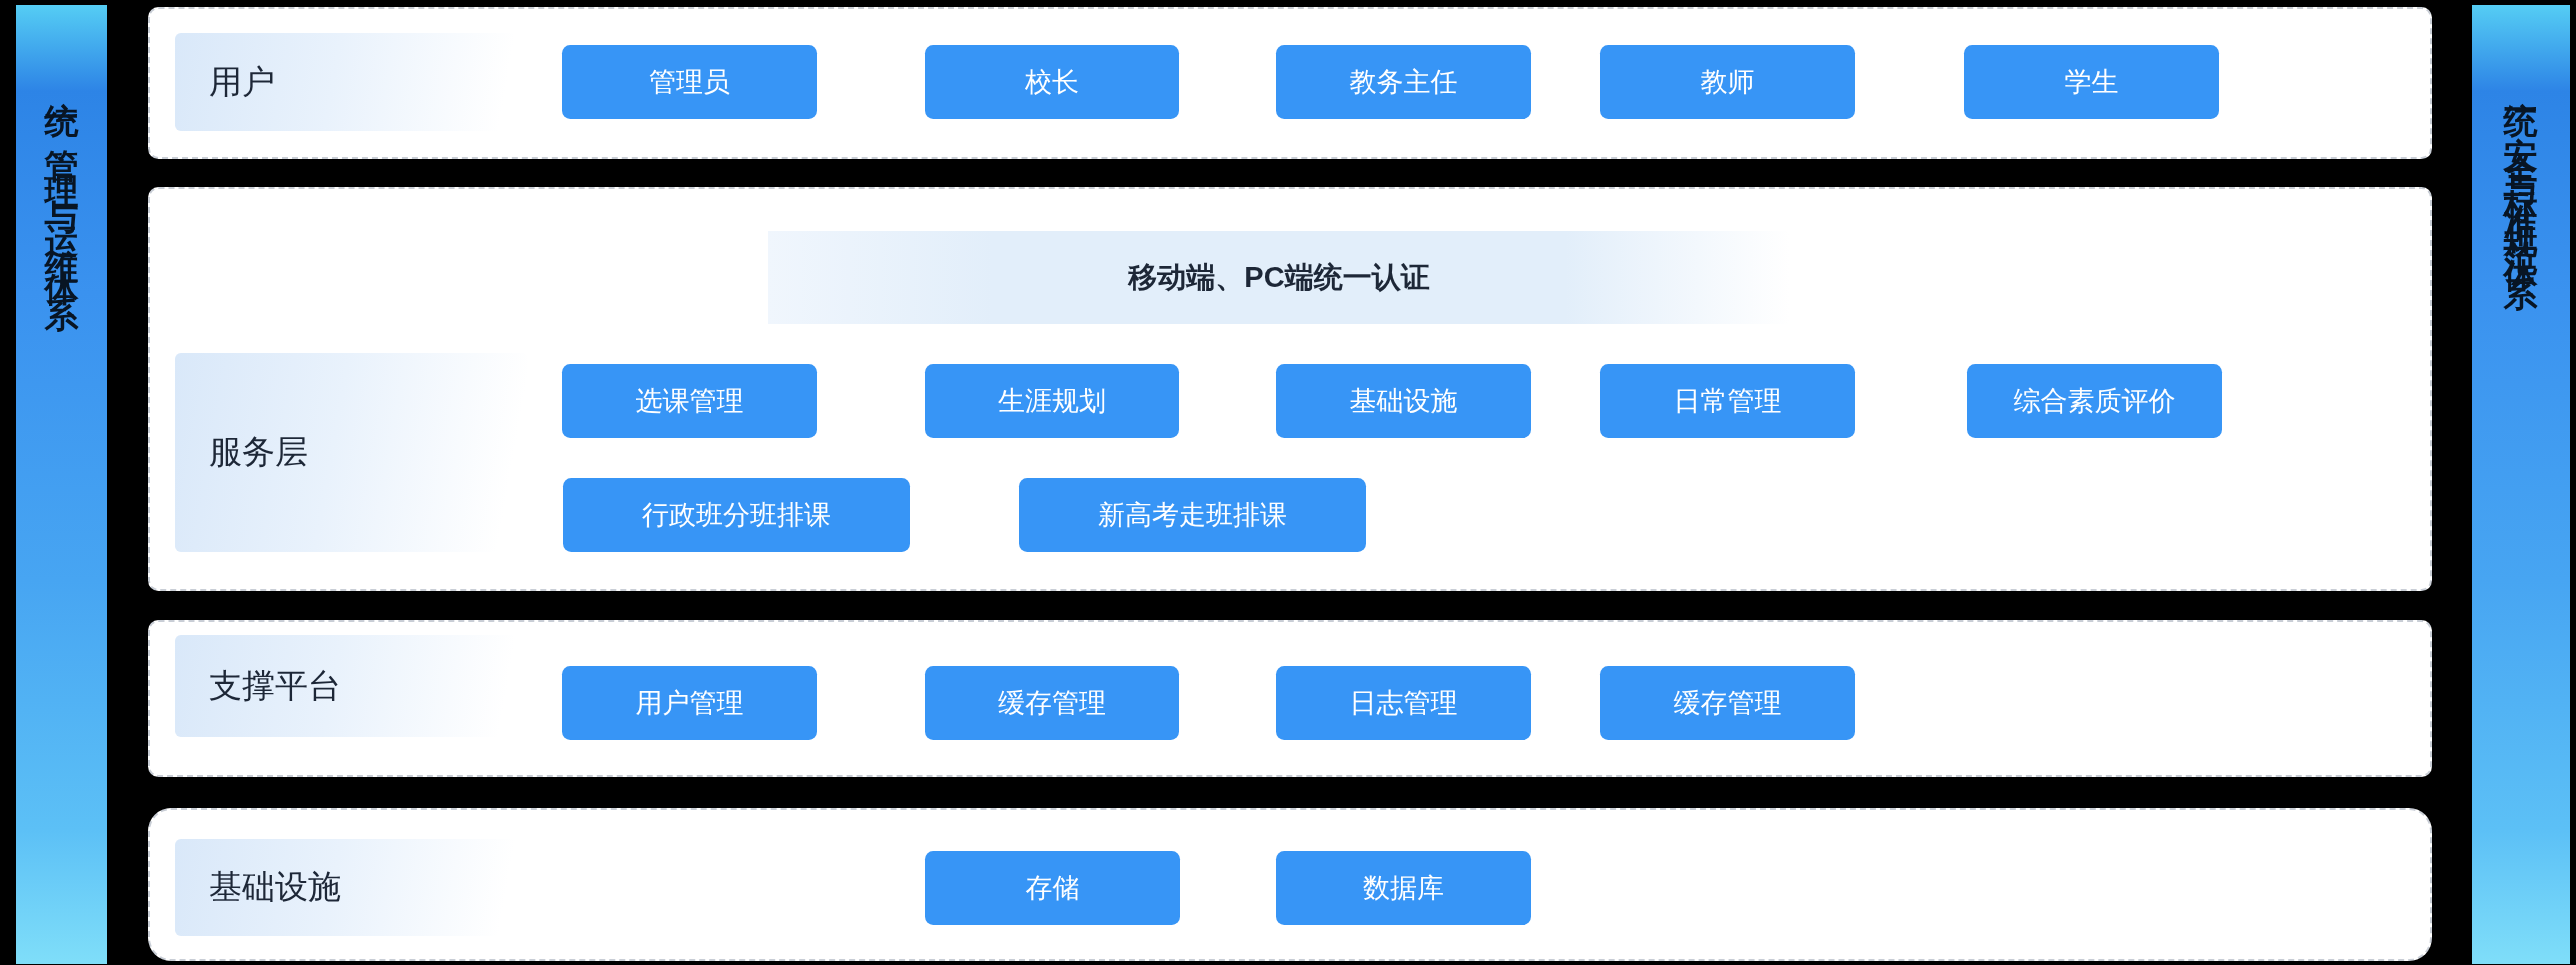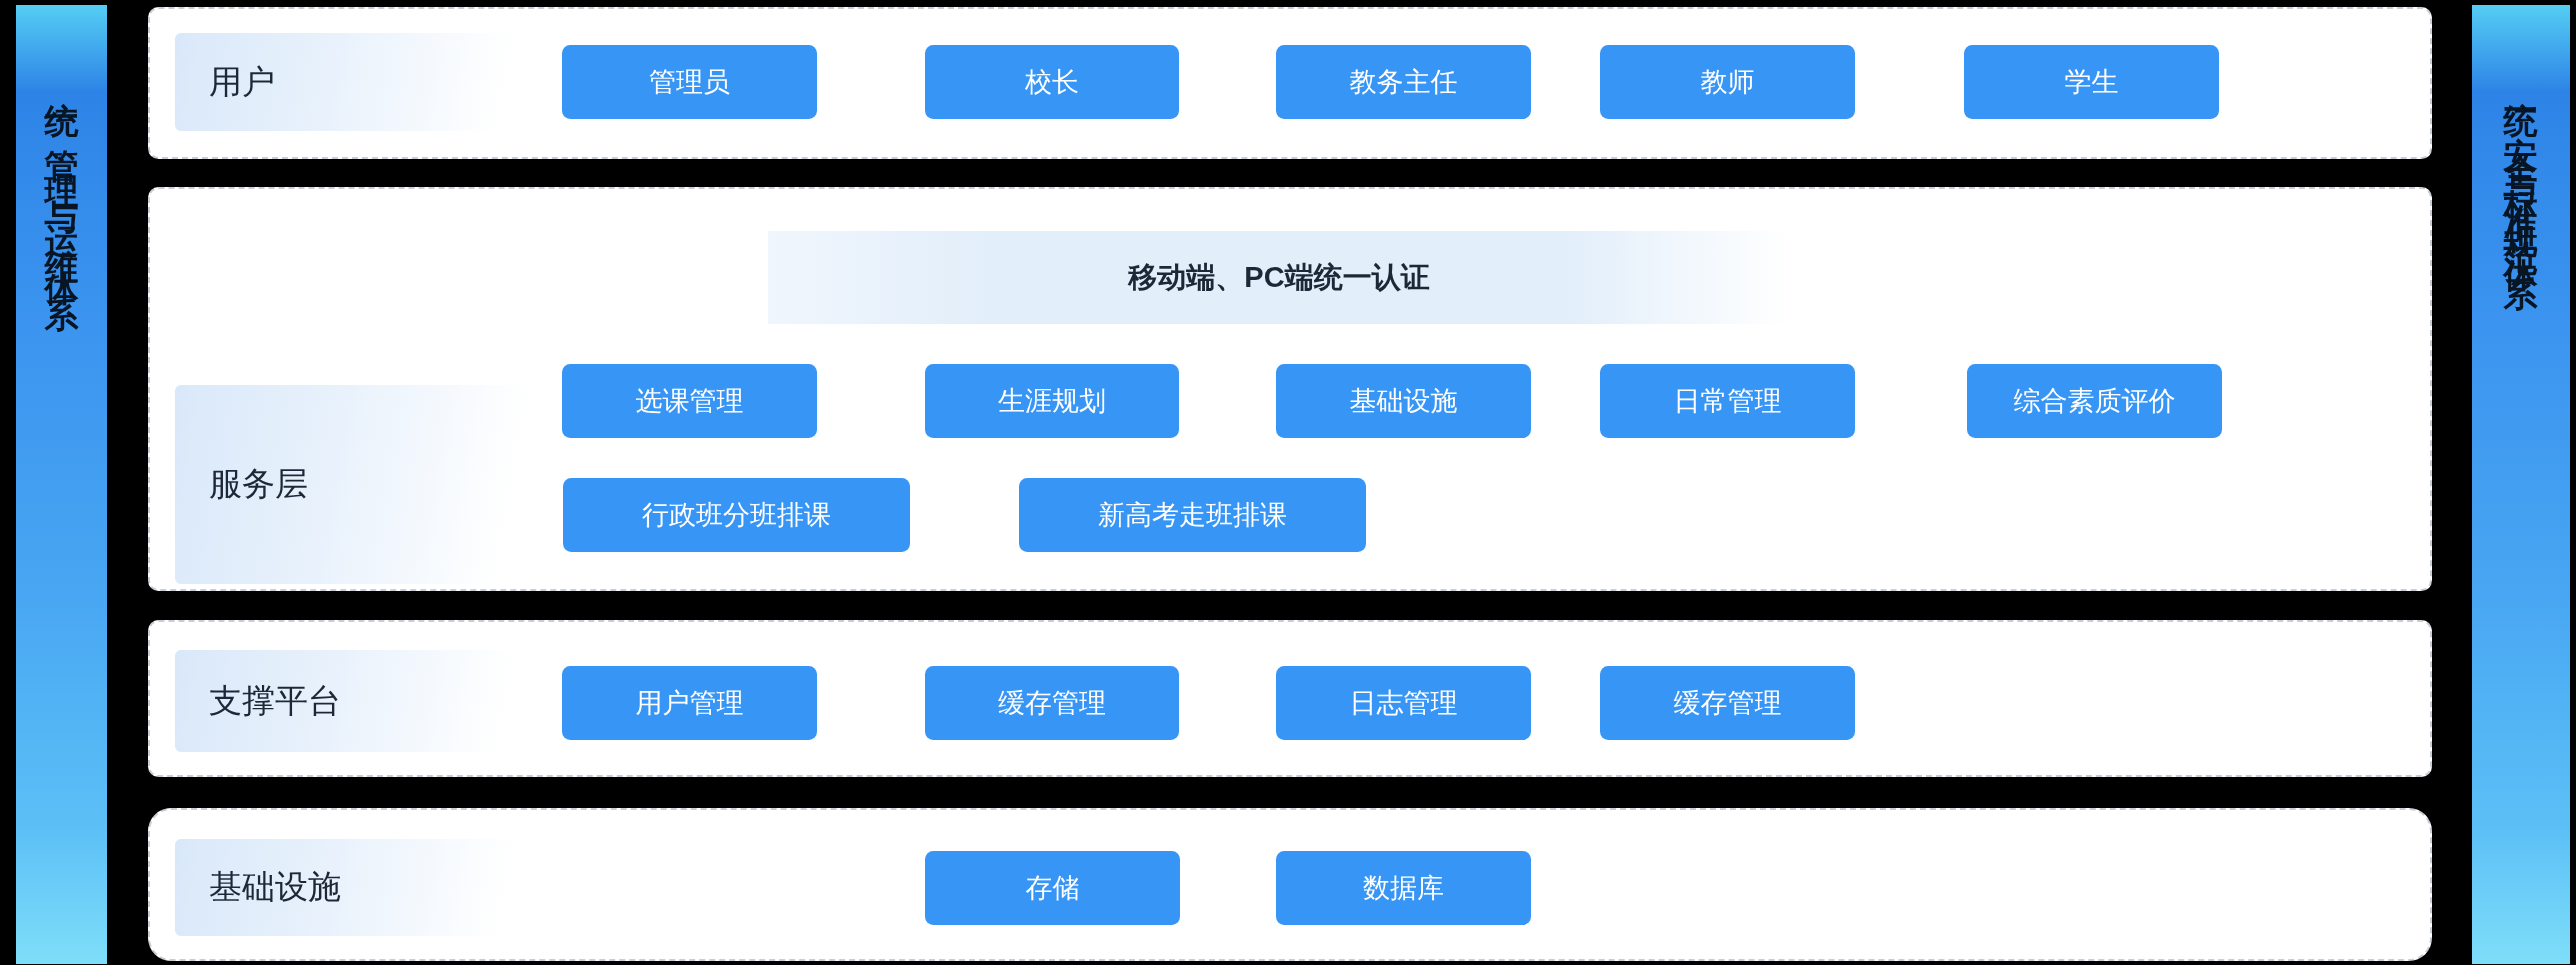"服务层" .lp2 { margin-top: 32px -> none }
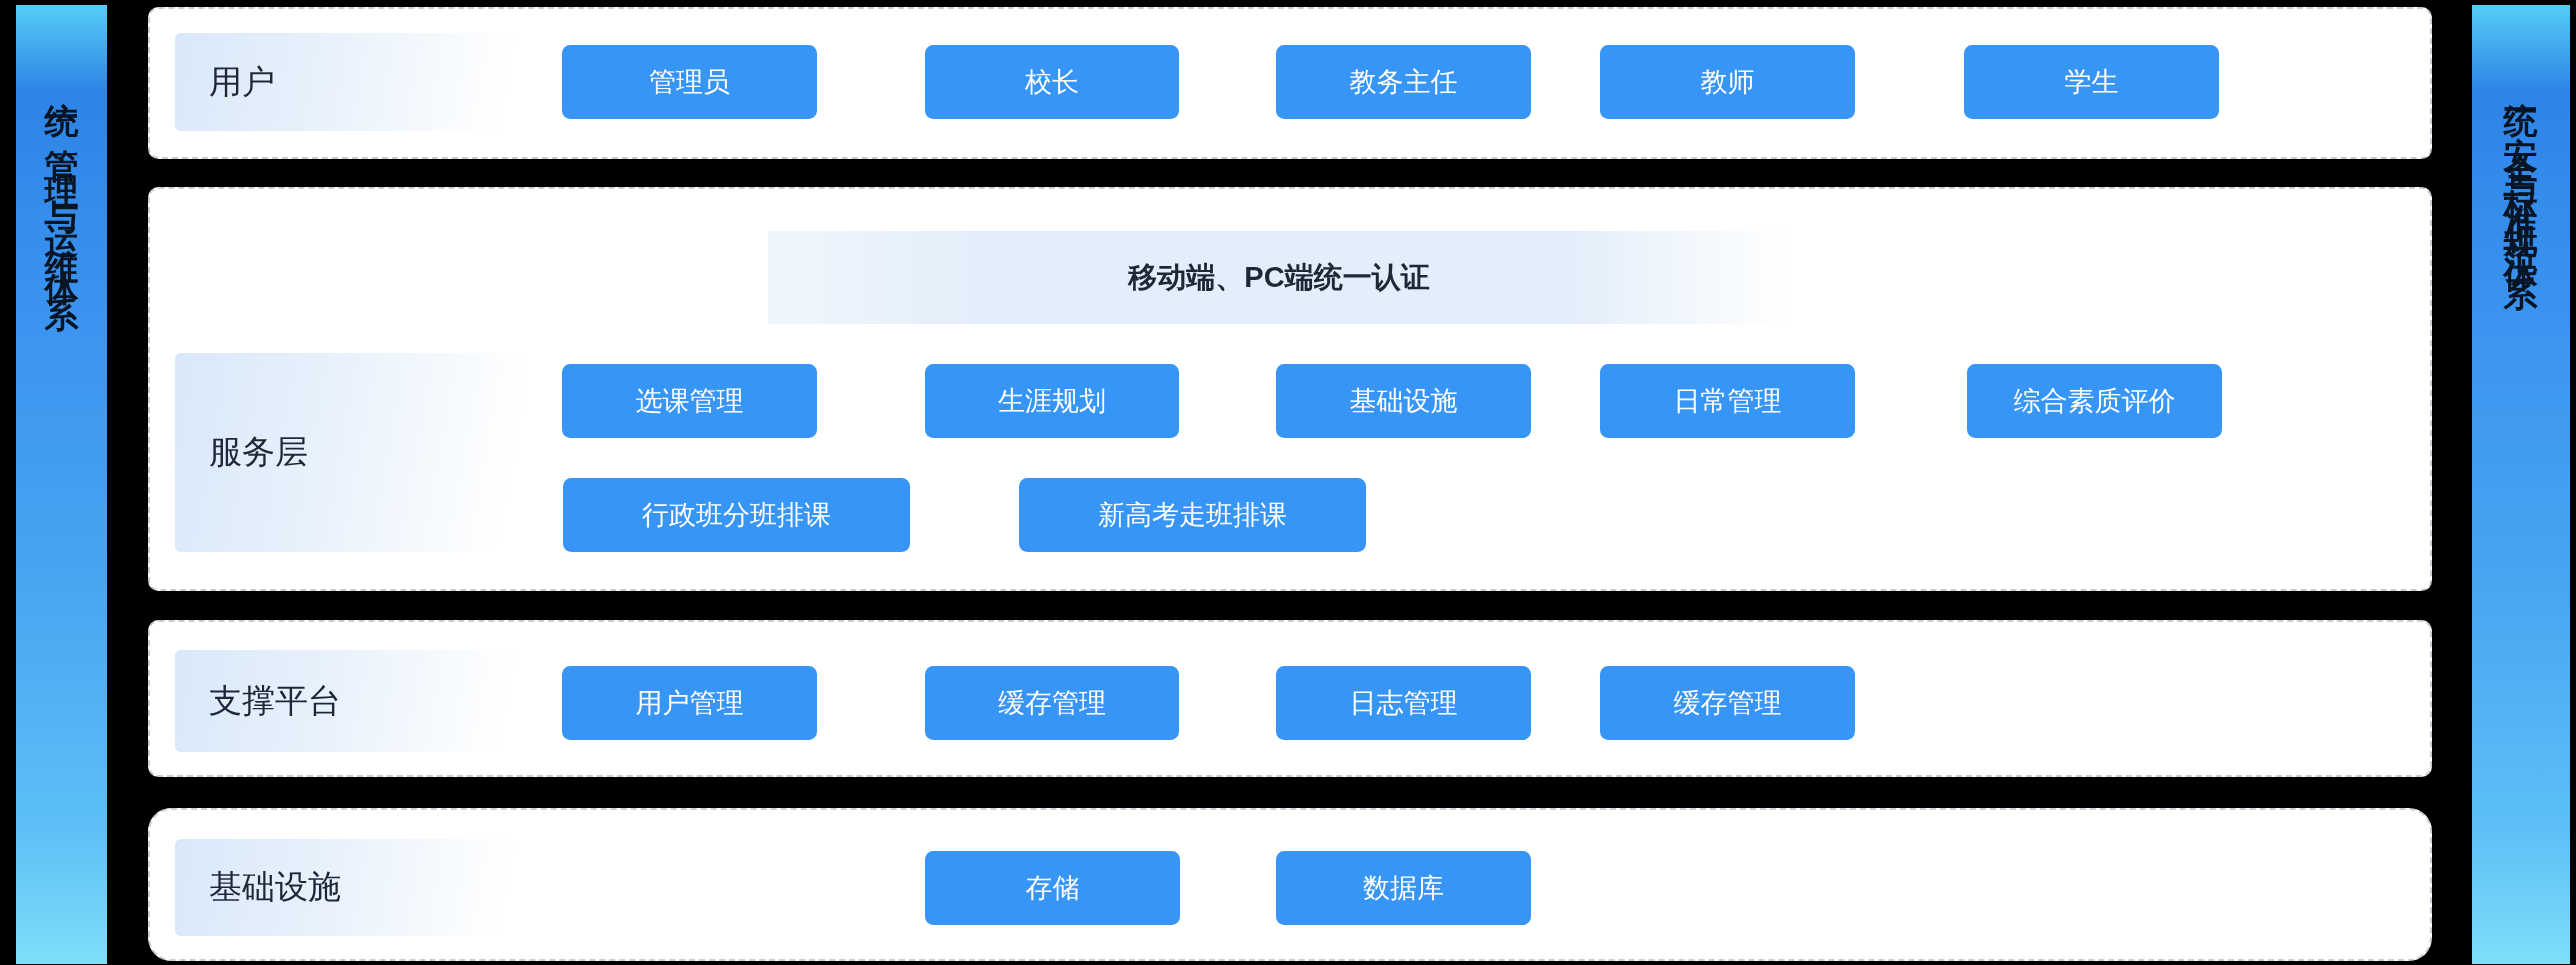"支撑平台" .lp3 { top: 28px -> 13px }
